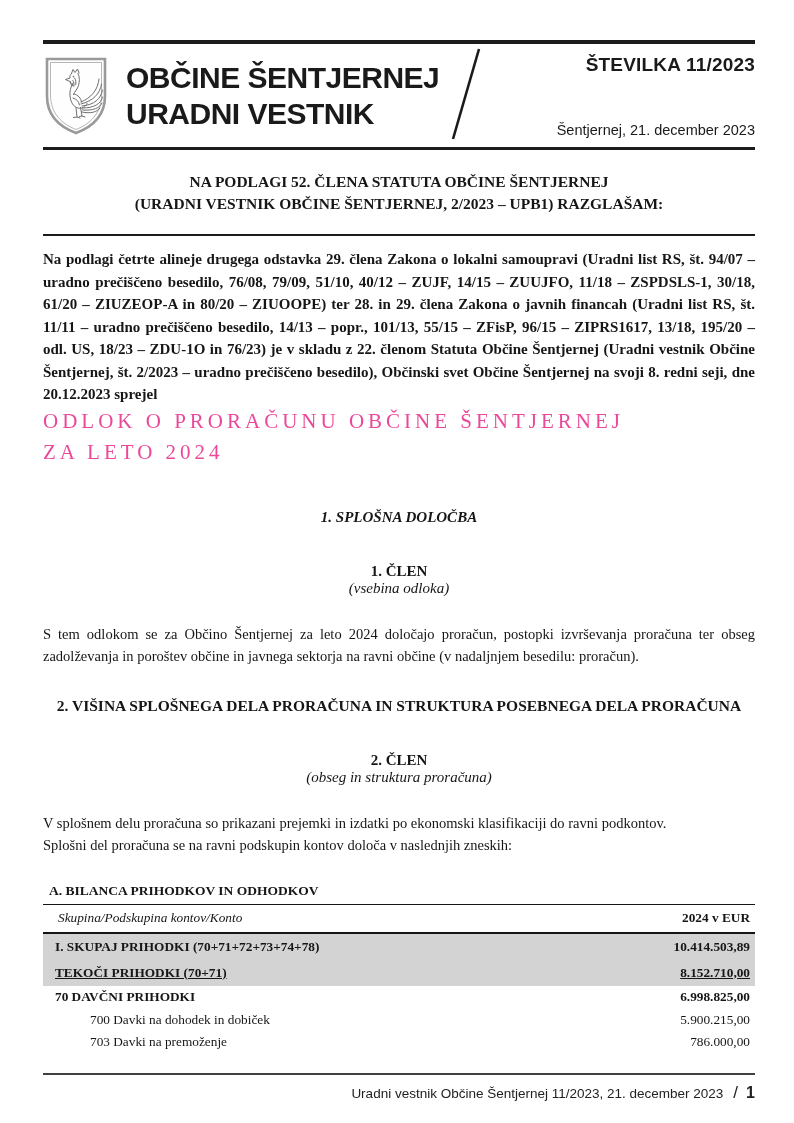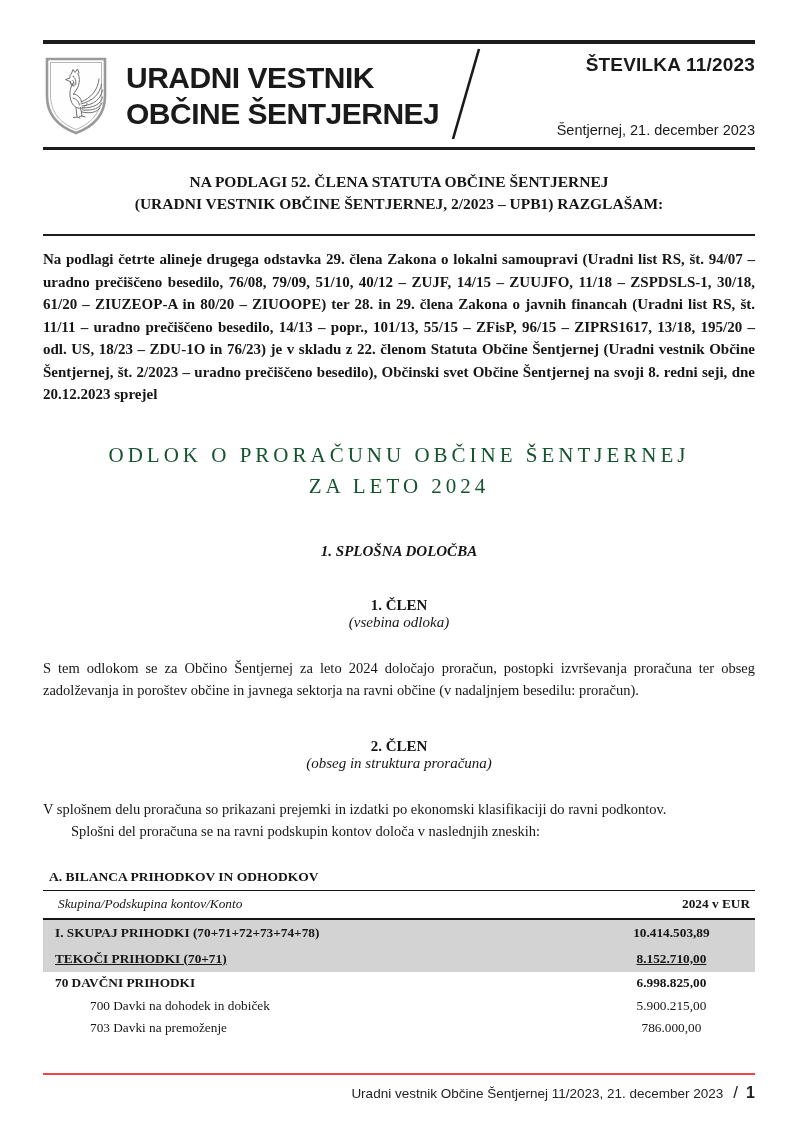"URADNI VESTNIK" div { order: before "OBČINE ŠENTJERNEJ" -> after "OBČINE ŠENTJERNEJ" }
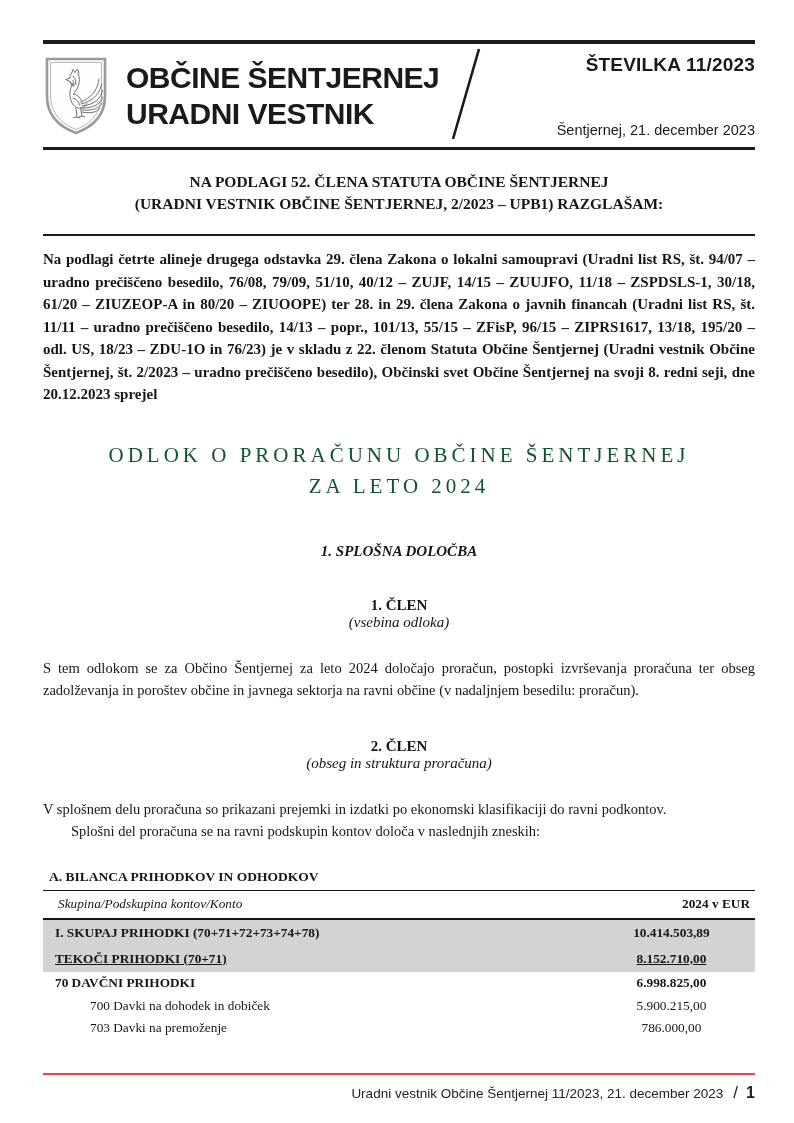"ODLOK O PRORAČUNU OBČINE ŠENTJERNEJ" .doc-title { color: #14532d -> #ec4899; margin-top: 34px -> none; text-align: center -> left }
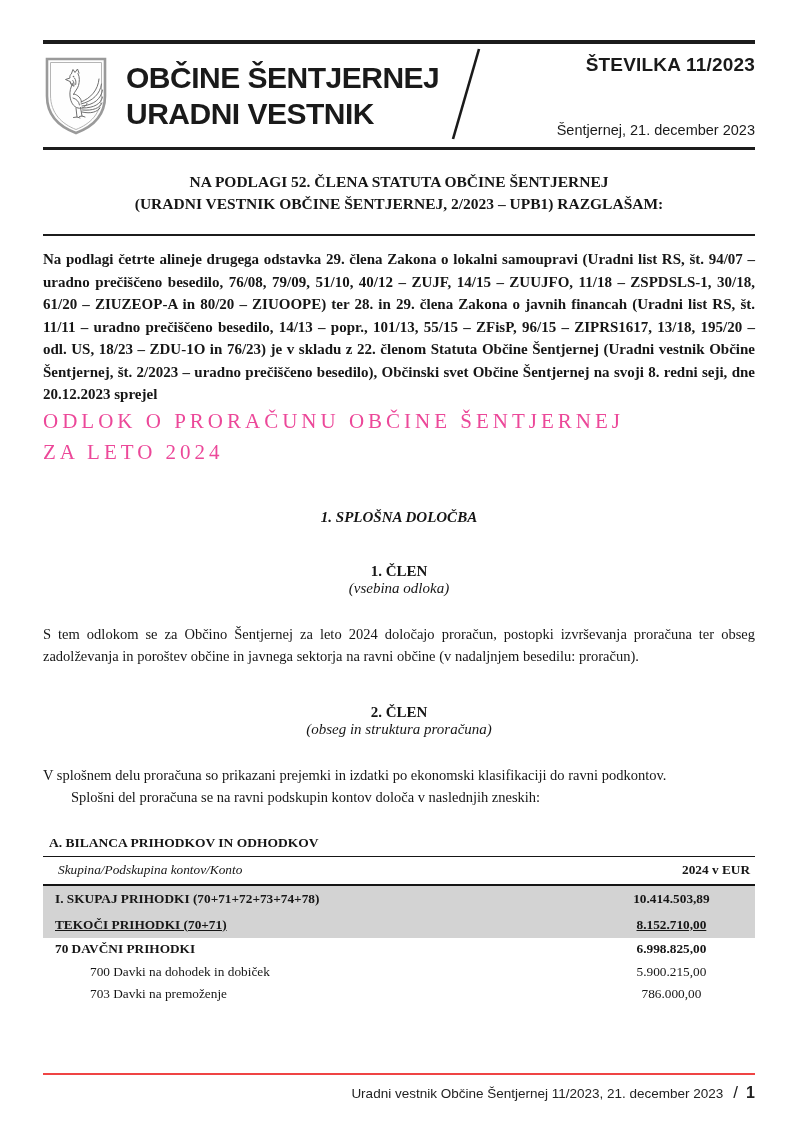"2. VIŠINA SPLOŠNEGA DELA PRORAČUNA" div.sec2-heading { html: none -> <div>2. VIŠINA SPLOŠNEGA DELA PRORAČUNA IN STRUKTURA POSEBNEGA DELA PRORAČUNA</div> }
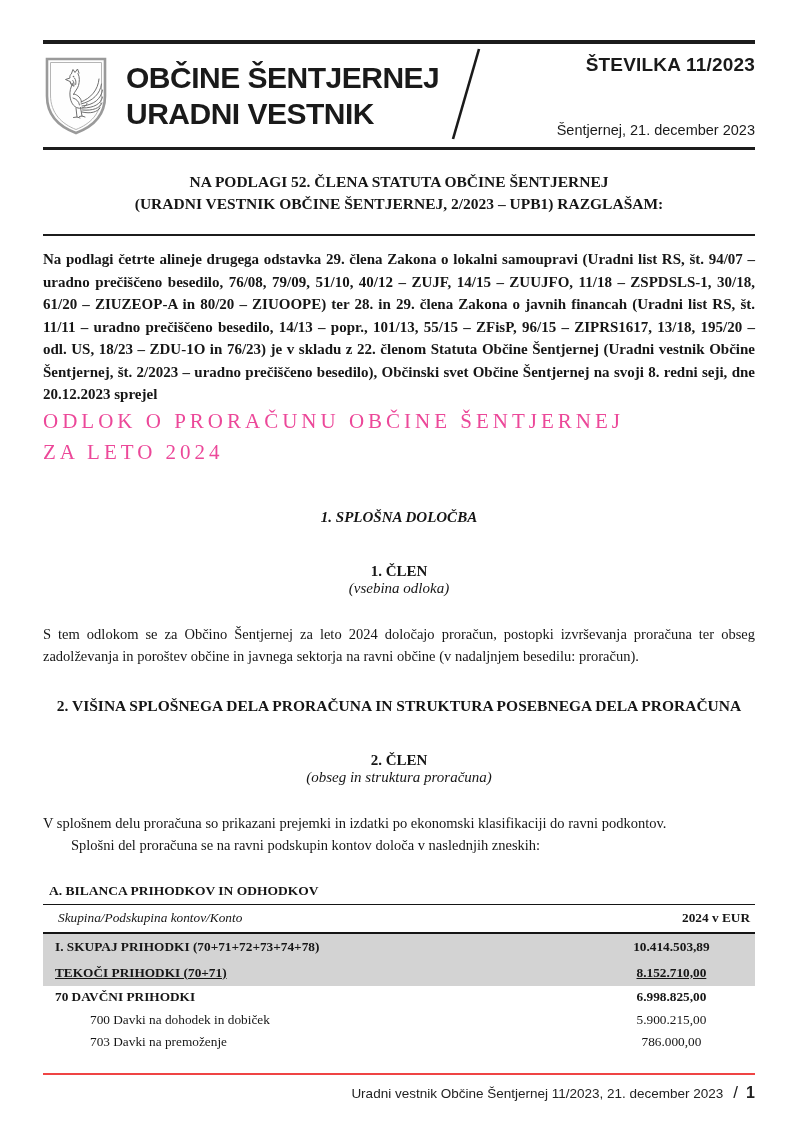"Splošni del proračuna se na" p.lede { margin-left: 28px -> none }
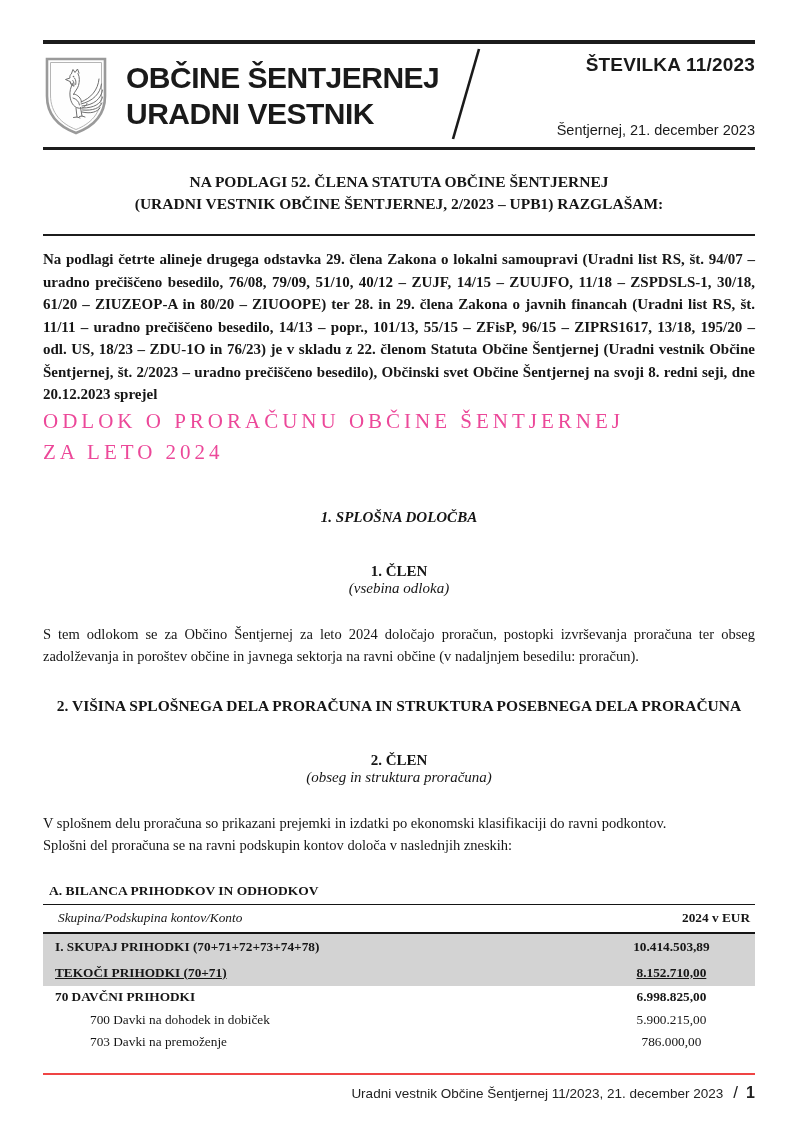"10.414.503,89" .c-value { text-align: center -> right }
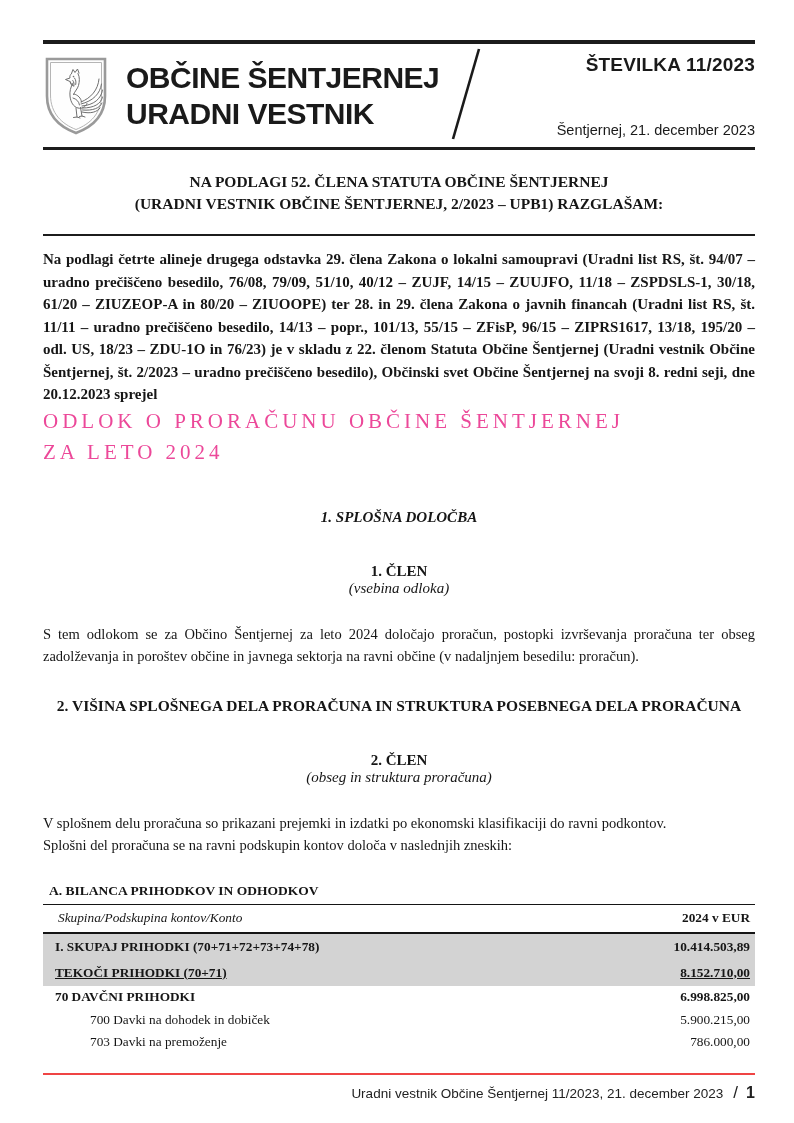"Uradni vestnik Občine Šentjernej" .footer { border-top: 2px solid #ef4444 -> 2px solid #404040 }
